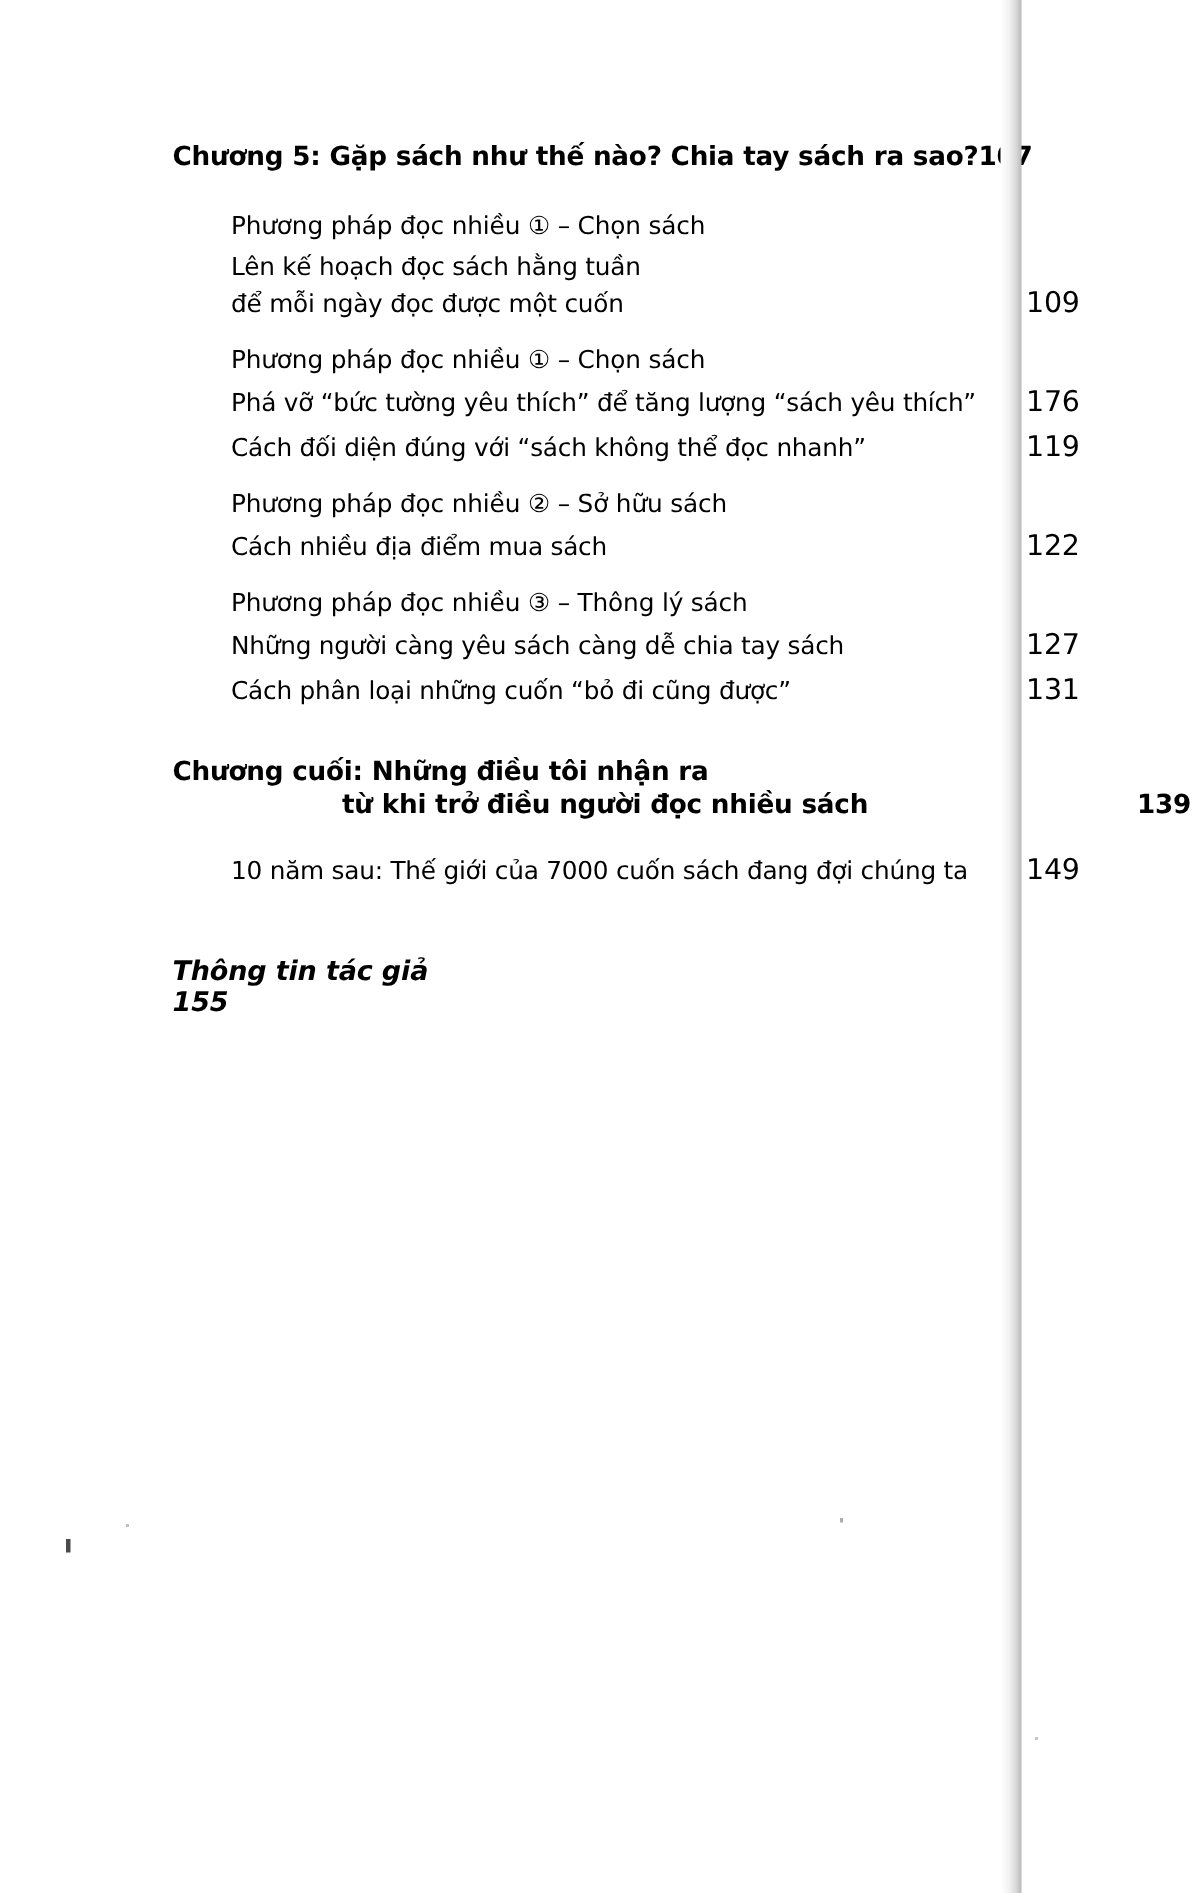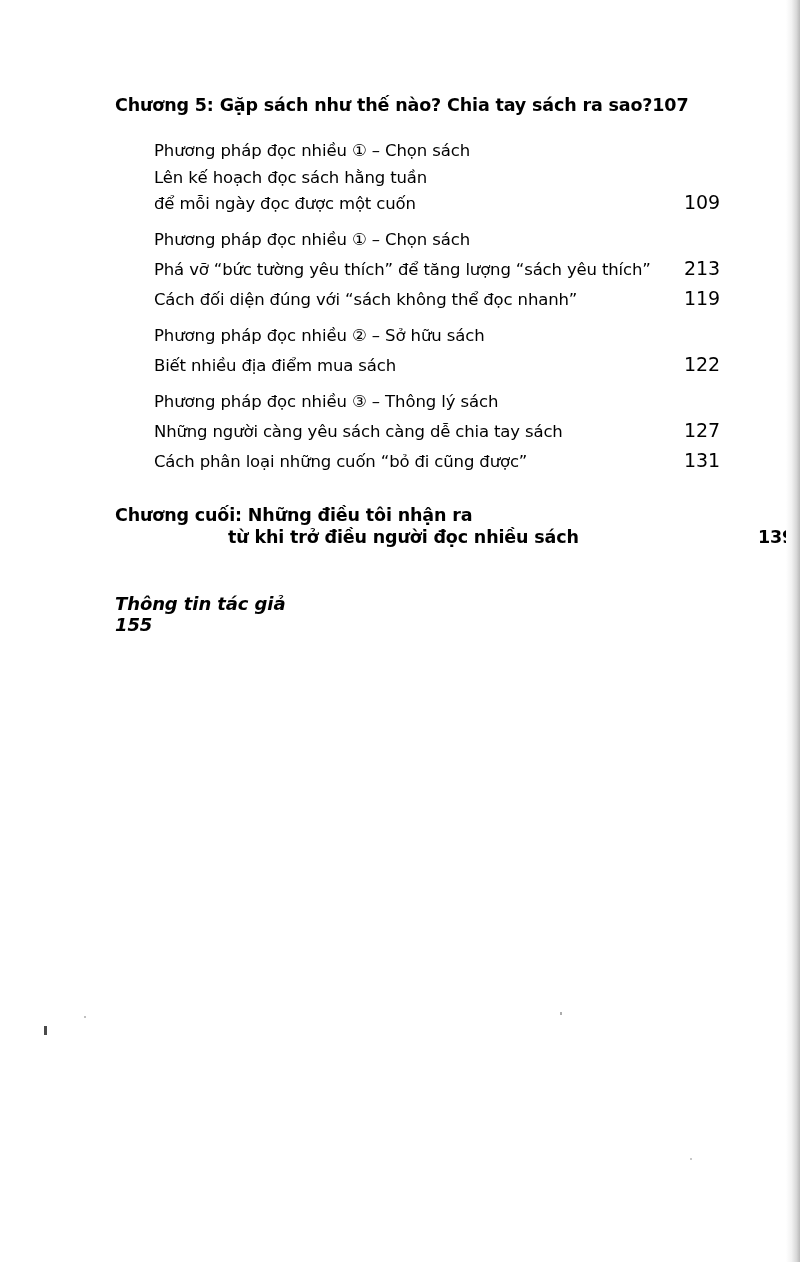"Chương 5: Gặp sách như" .page { width: 800px -> 681px }
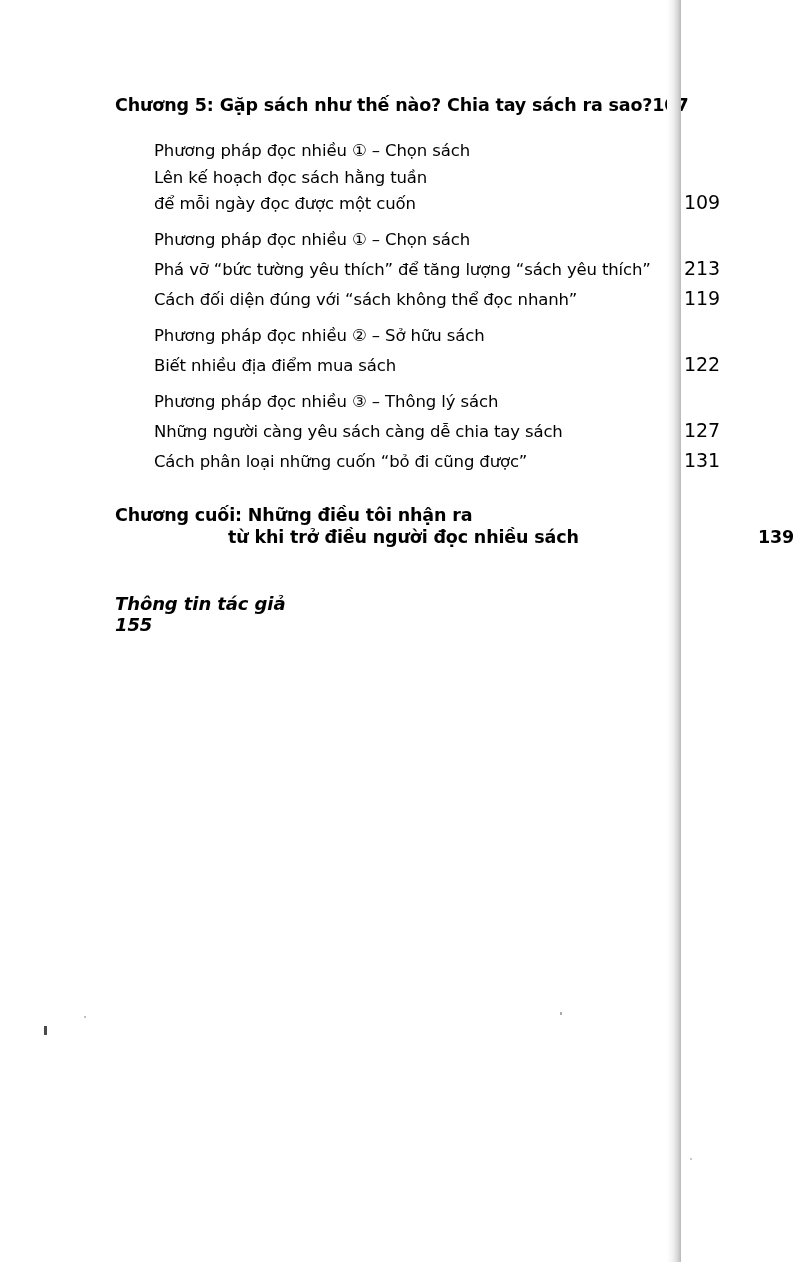"213" span.toc-page { text: 213 -> 176 }
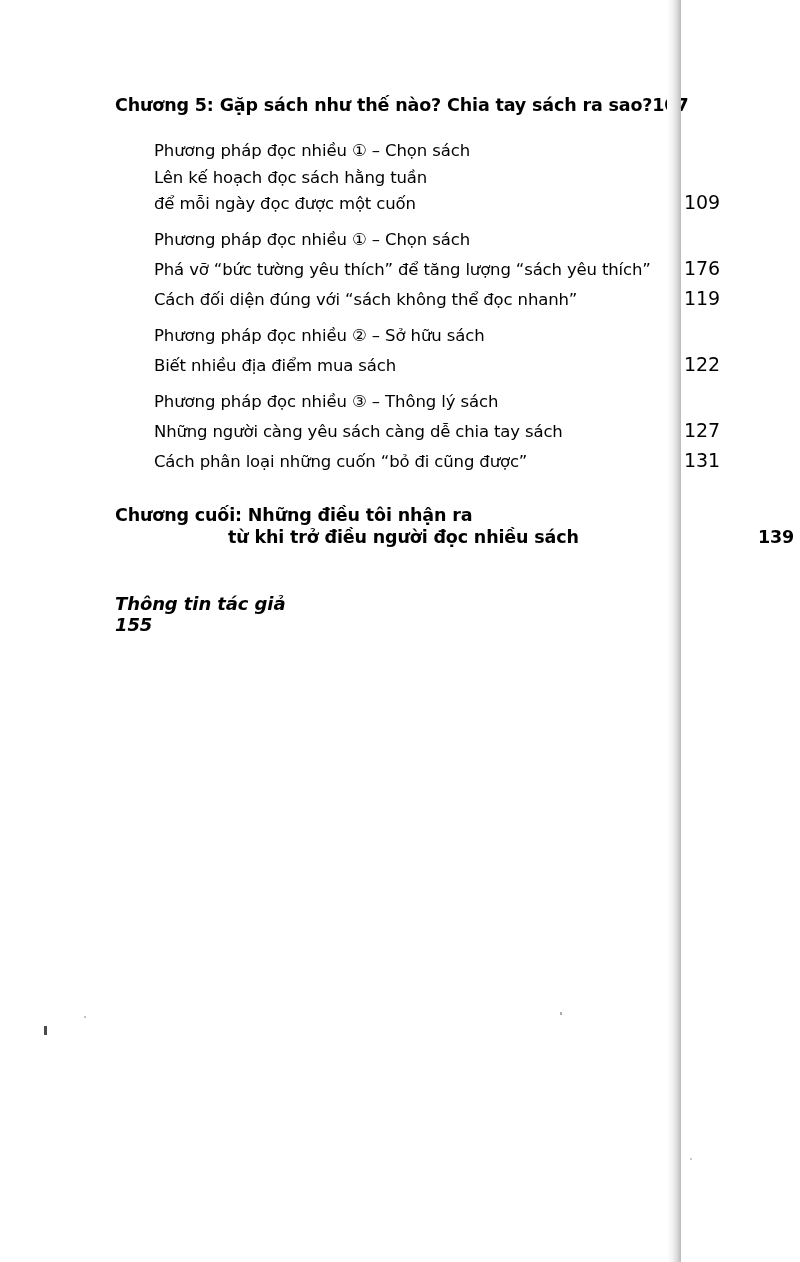"Biết nhiều địa điểm mua" span.toc-text { text: Biết -> Cách }
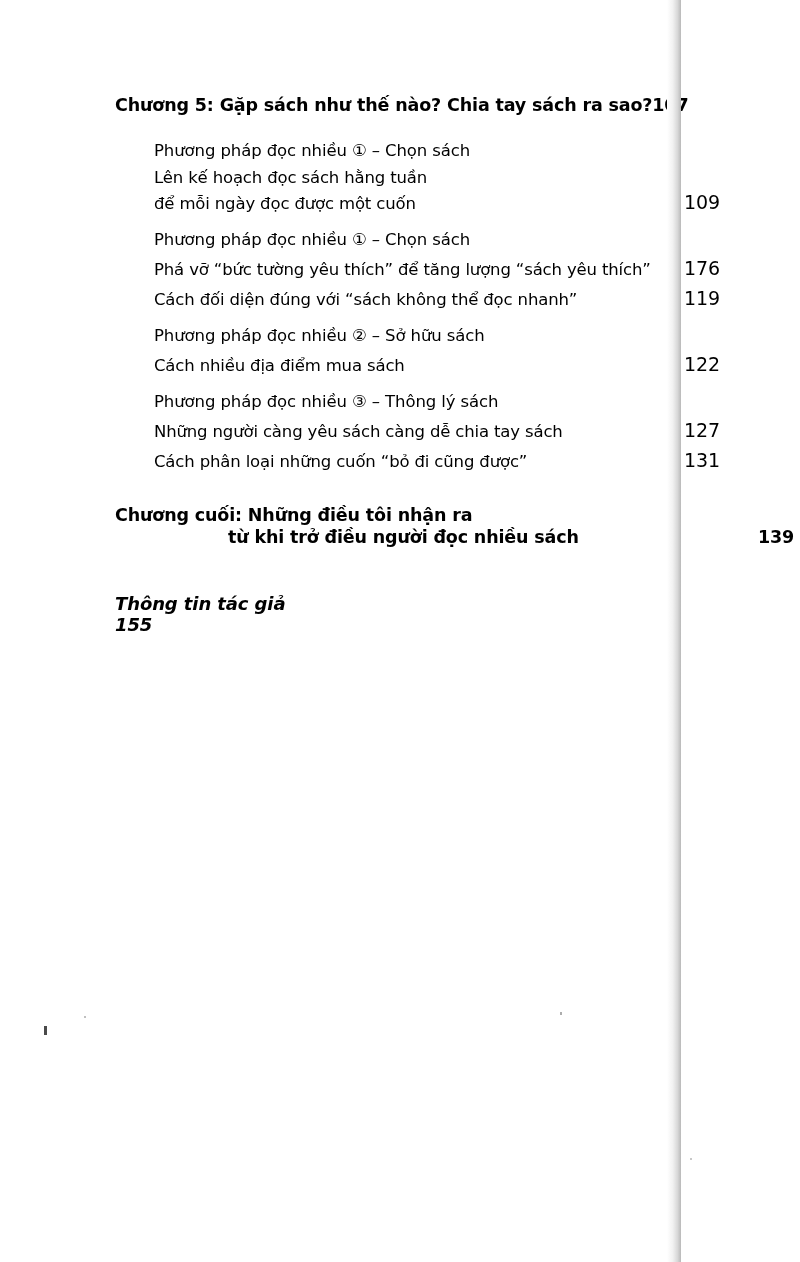"10 năm sau: Thế giới" div.toc-row { html: none -> <div> <span>10 năm sau: Thế giới của 7000 cuốn sách đang đợi chúng ta</span> <span>149</span> </div> }
